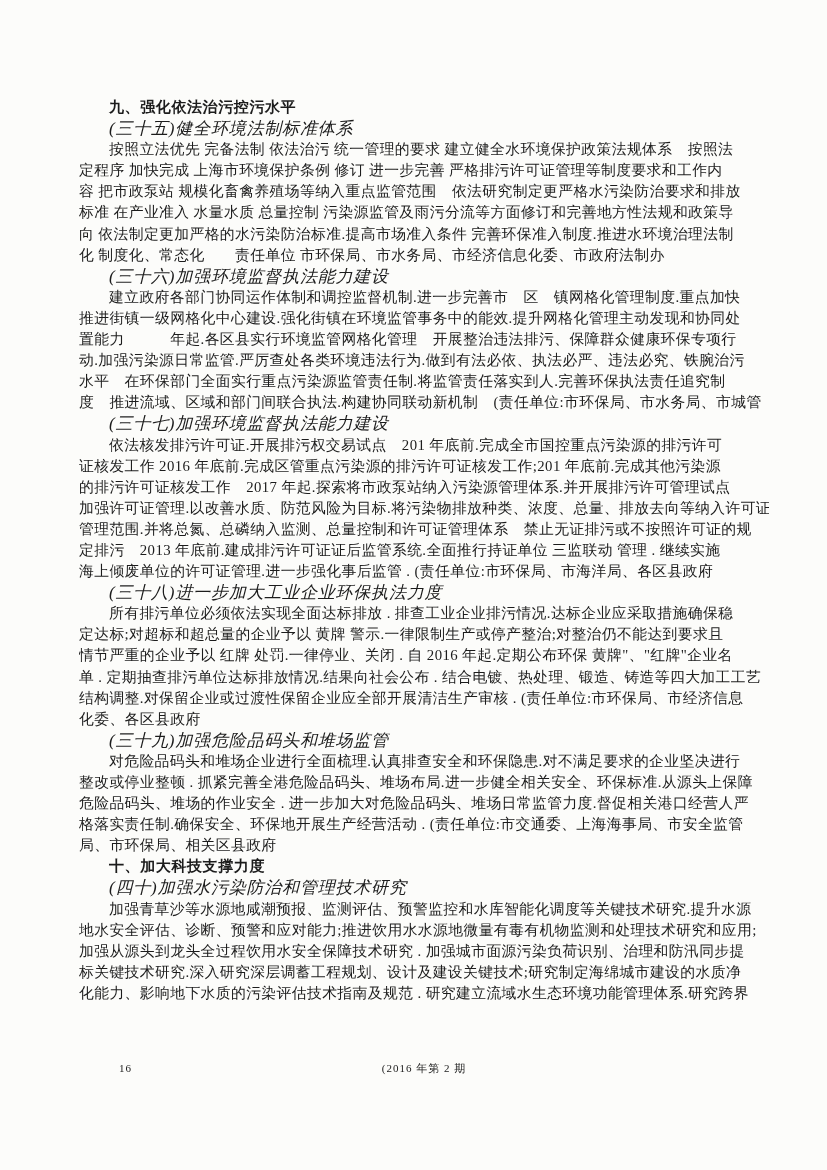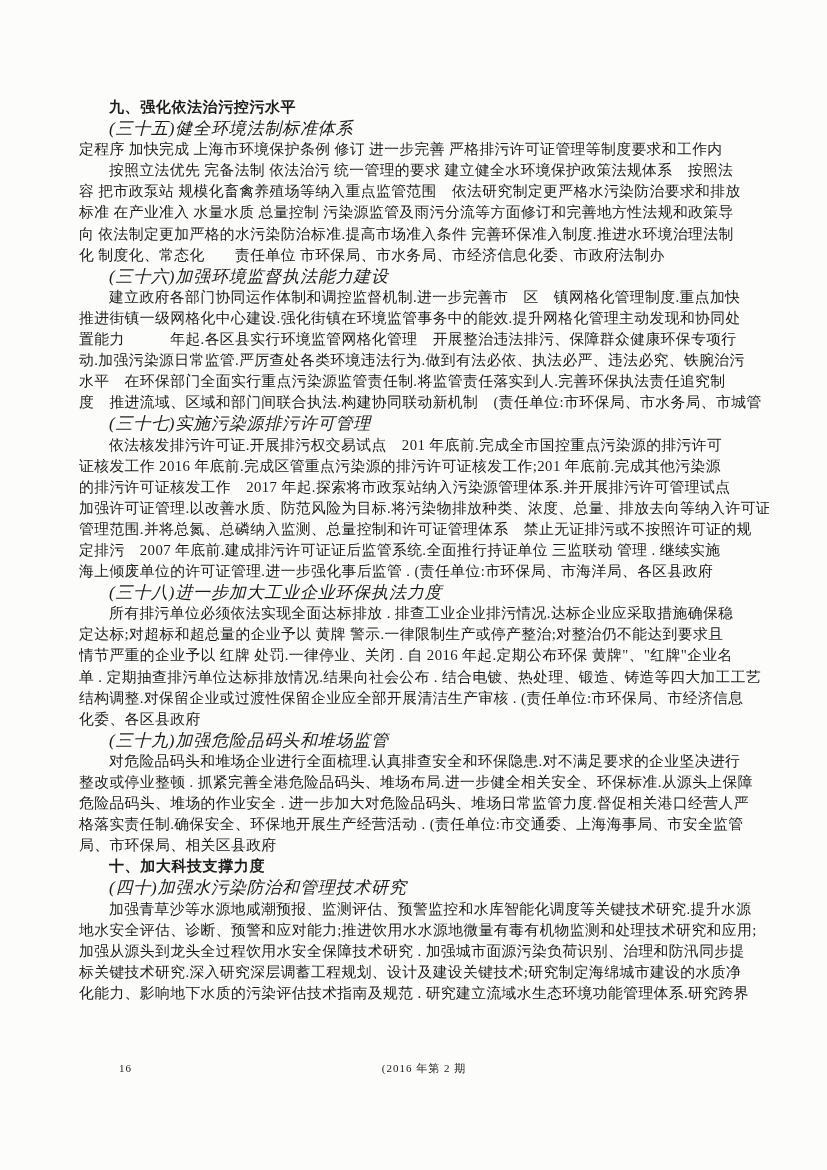"定程序 加快完成 上海市环境保护条例 修订 进一步完善" div.line { order: before "按照立法优先 完备法制 依法治污 统一管理的要求 建立健全水环境保护政策法规体系" -> after "按照立法优先 完备法制 依法治污 统一管理的要求 建立健全水环境保护政策法规体系" }
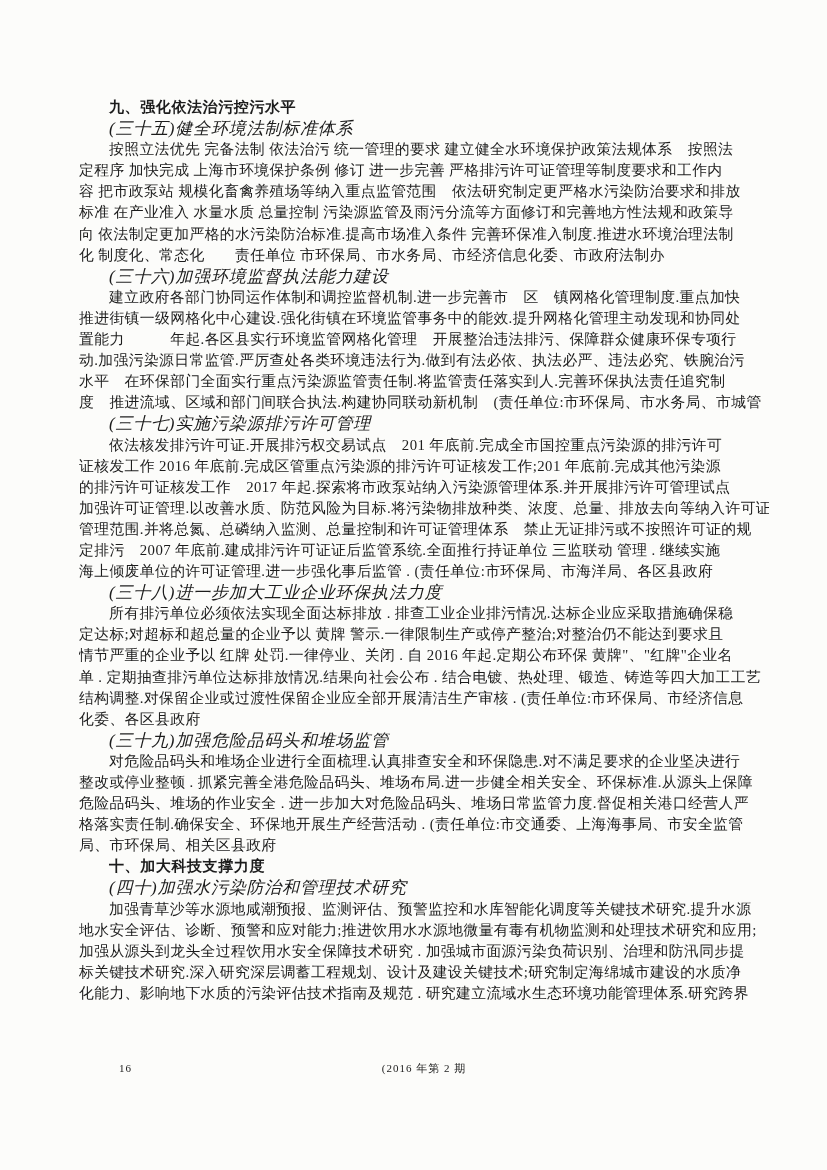"(三十七)实施污染源排污许可管理" div.line { text: 实施污染源排污许可管理 -> 加强环境监督执法能力建设 }
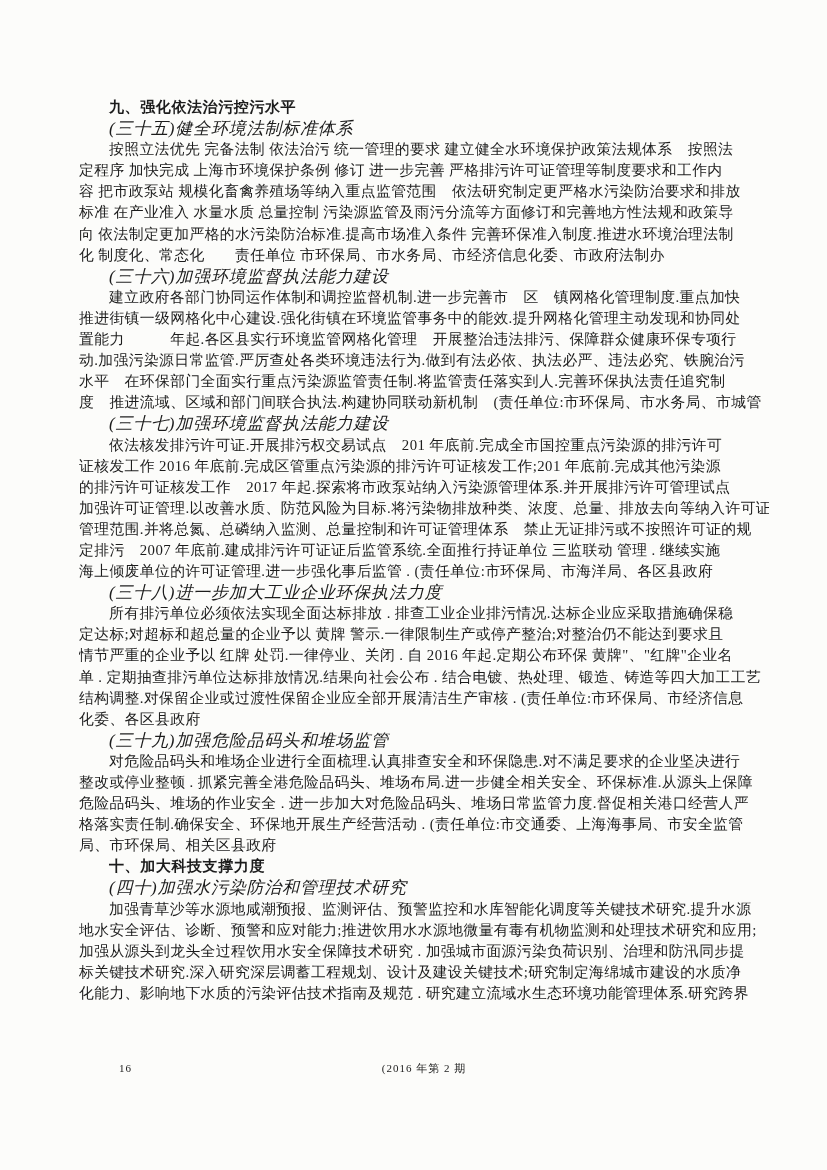"定排污 2007 年底前.建成排污许可证证后监管系统.全面推行持证单位 三监联动" div.line { text: 2007 -> 2013 }
